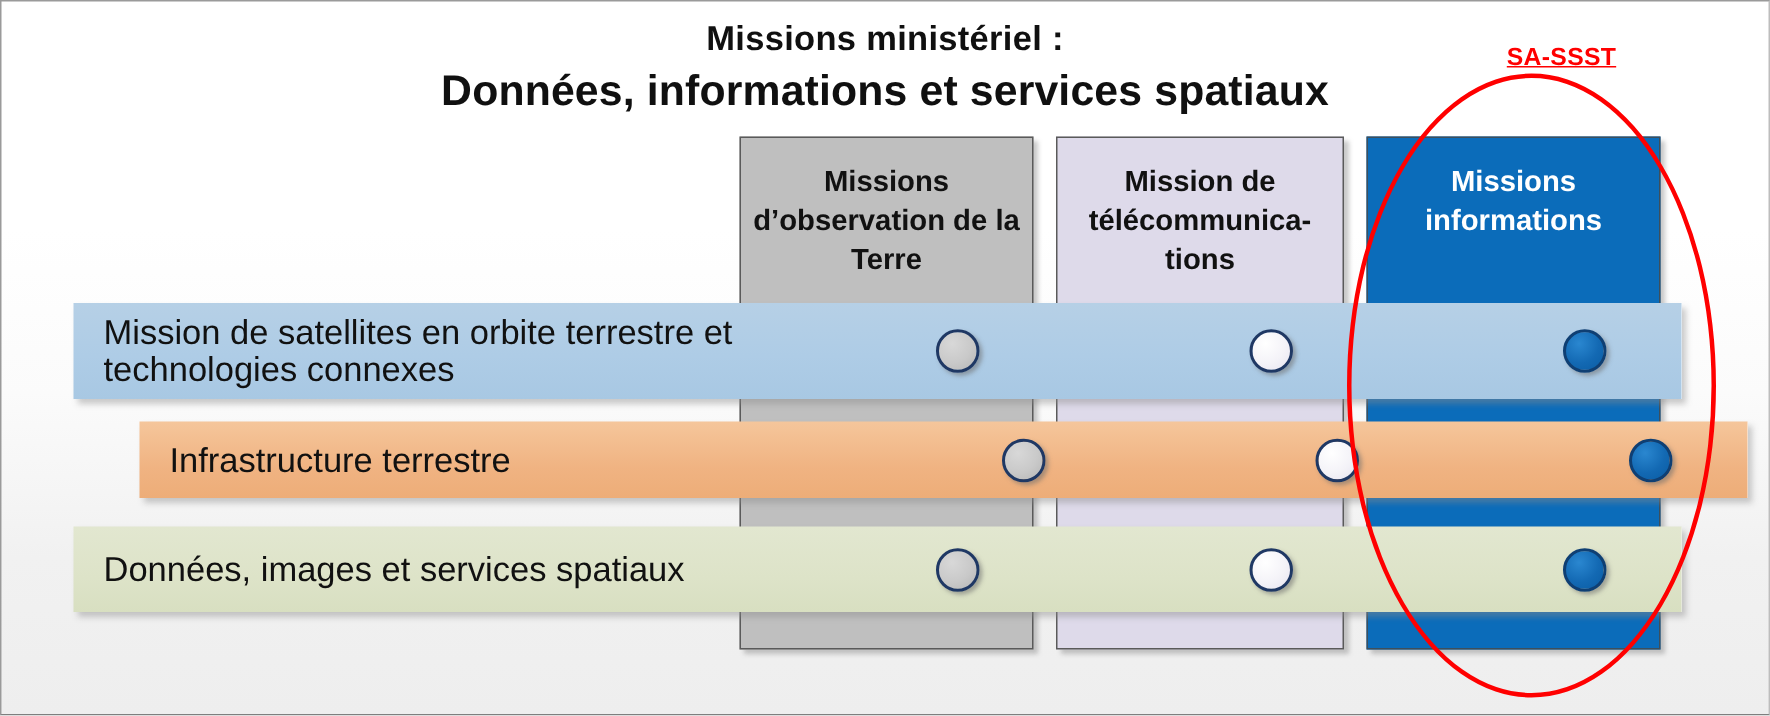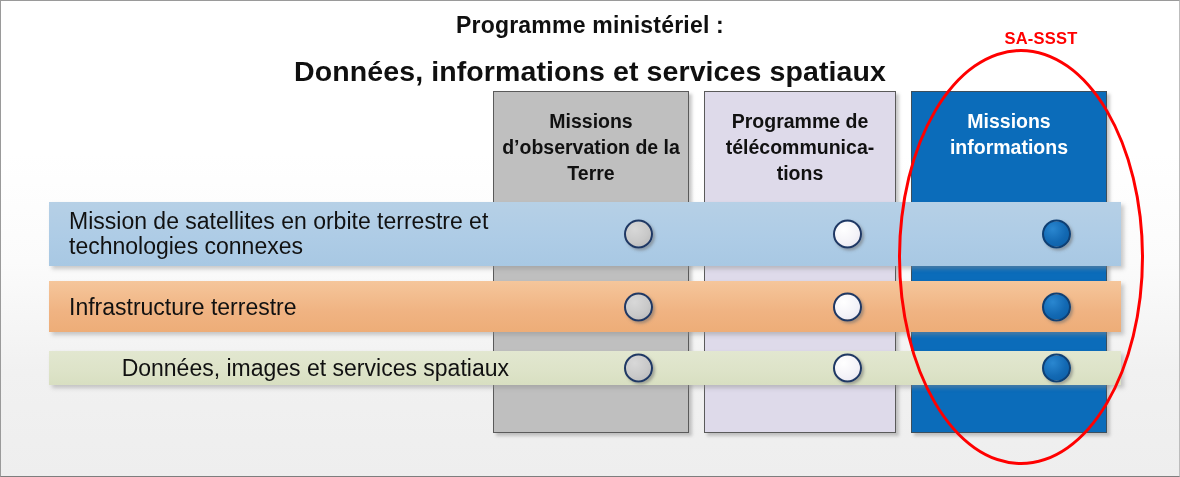"Programme ministériel :" div { text: Programme -> Missions }
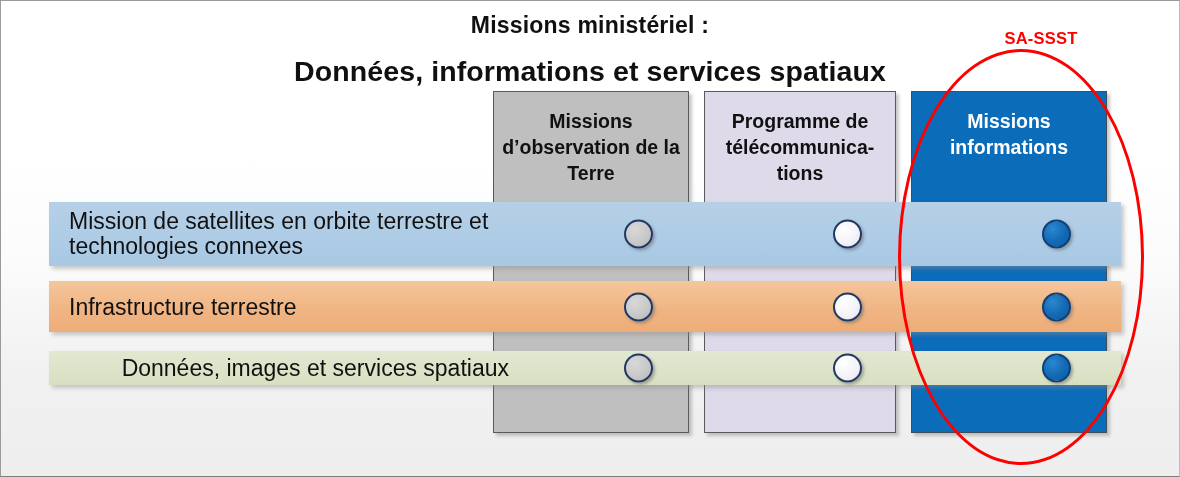"SA-SSST" #sa-ssst-label { text-decoration: none -> underline }
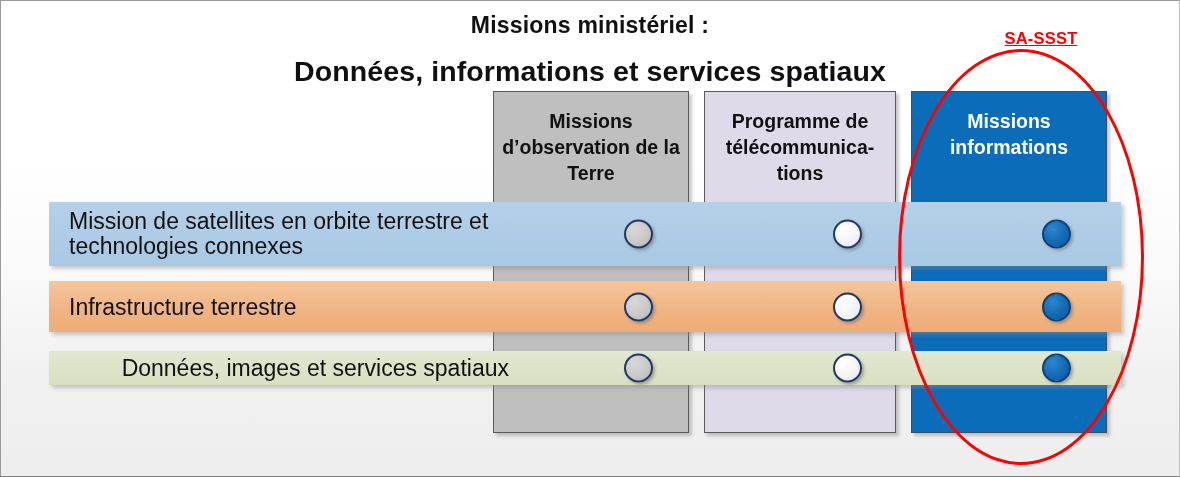"Données, informations et services" #title-line-2 { margin-top: 15px -> 5px }
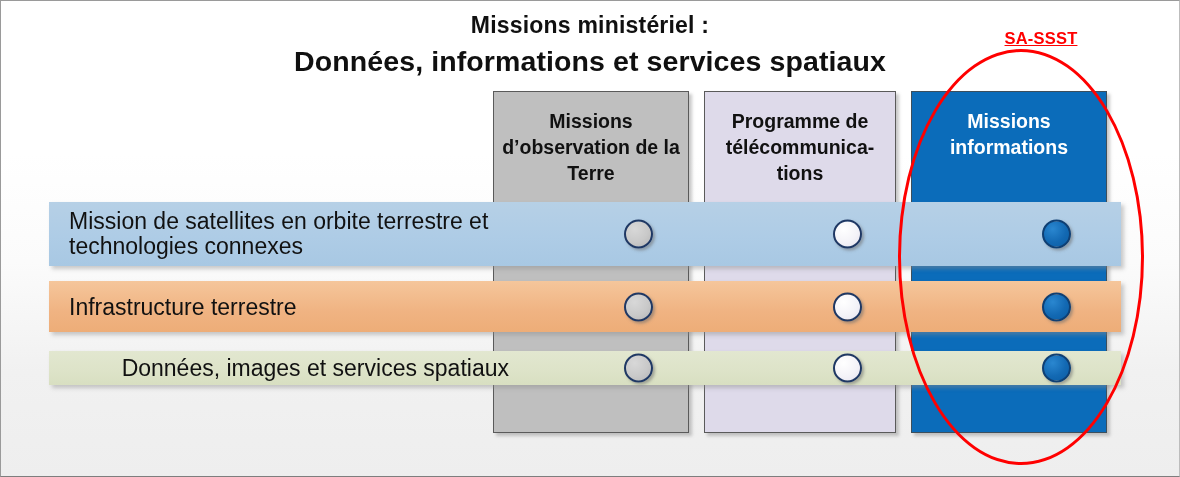"Programme de télécommunica-tions" span.col-title { text: Programme -> Mission }
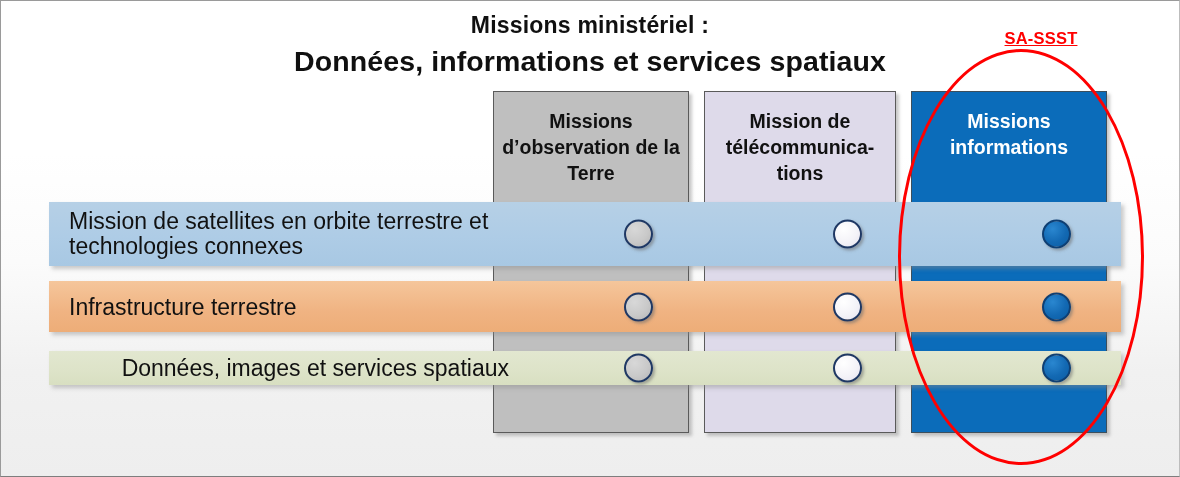"Infrastructure terrestre" #row-infrastructure { margin-left: none -> 44px }
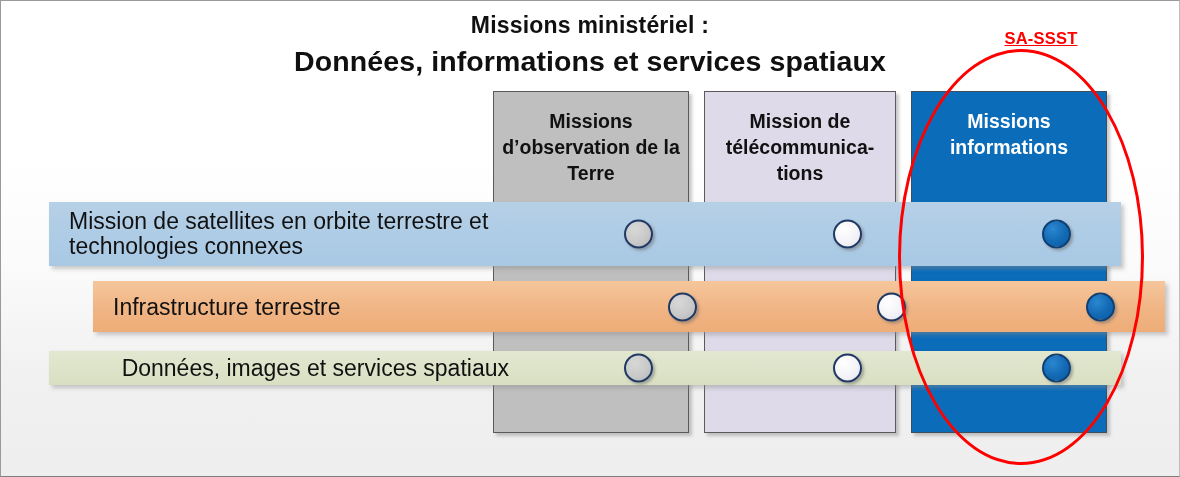"Données, images et services spatiaux" #row-donnees { height: 34px -> 57px; text-align: right -> none }
